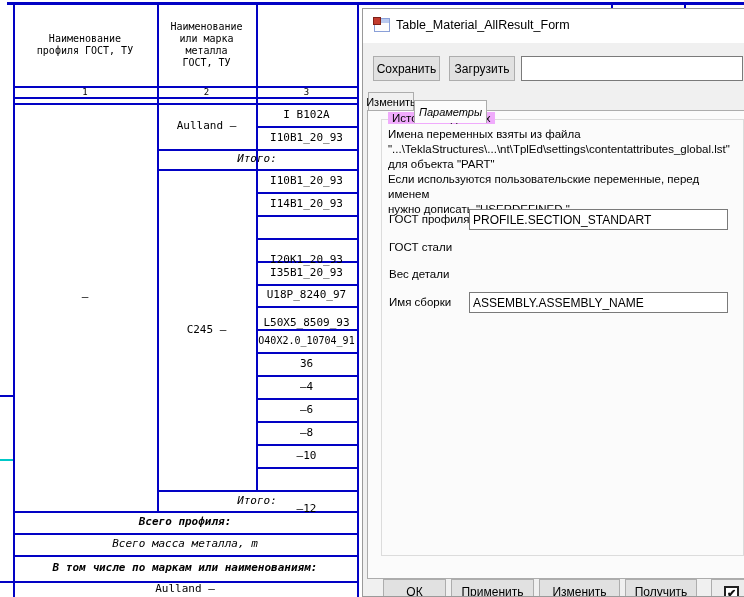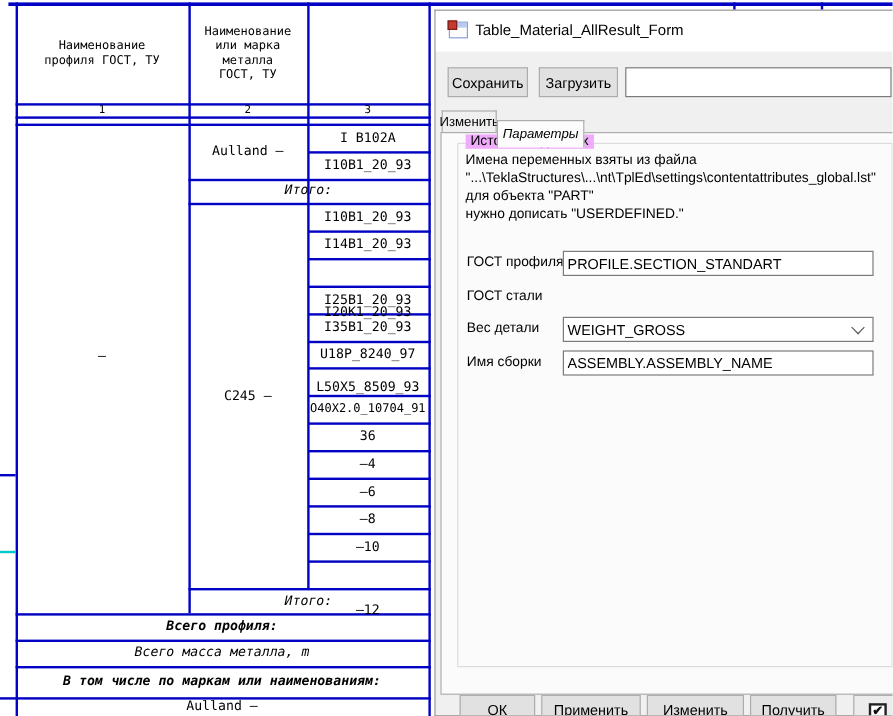"Если используются пользовательские" div { html: none -> <div>Если используются пользовательские переменные, перед именем</div> }
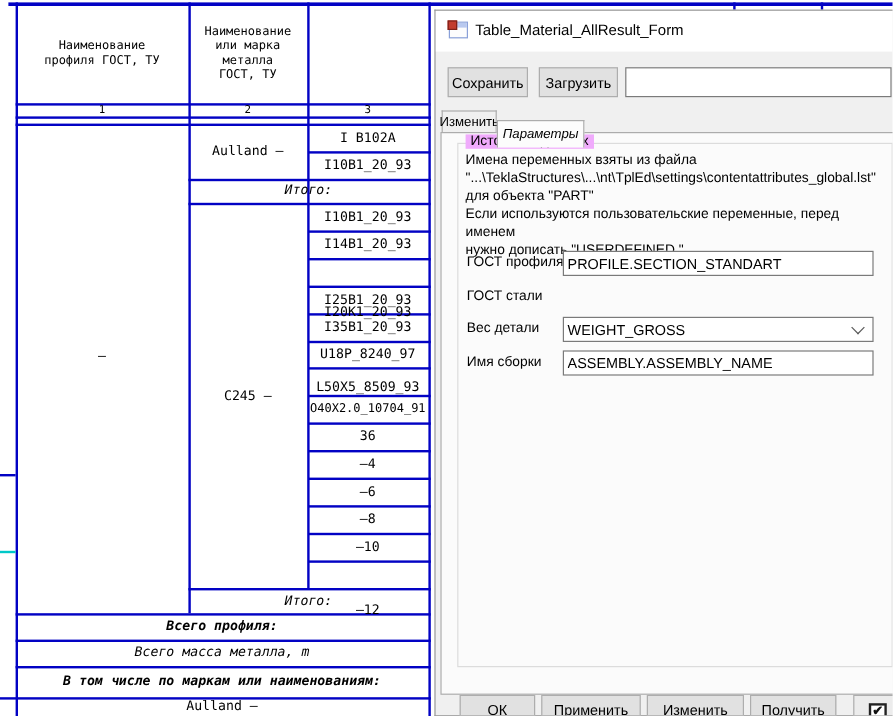"I25B1_20_93" div.tcell { html: <div>I25B1_20_93</div> -> none }
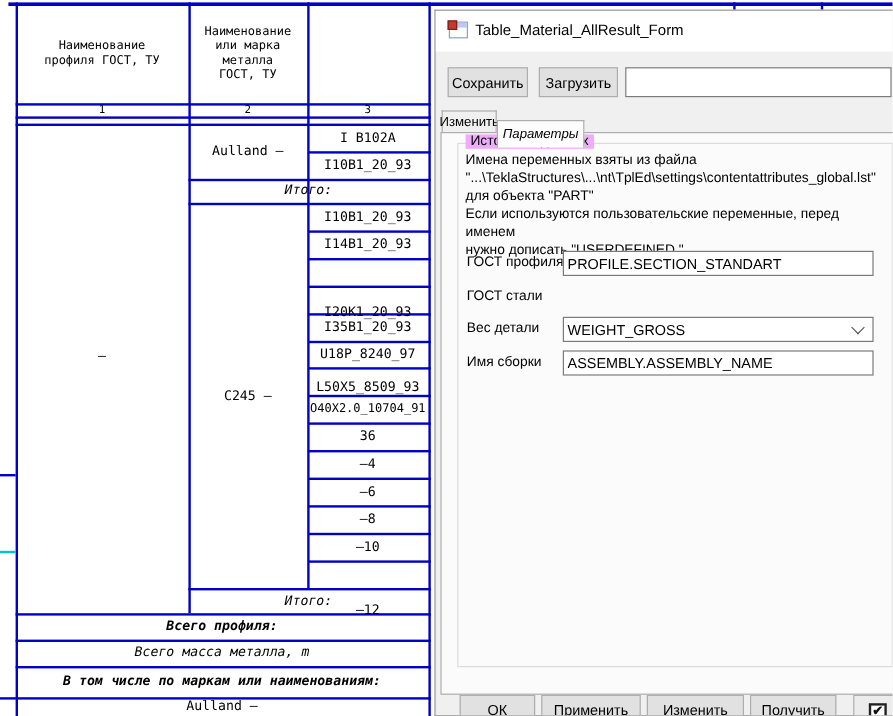"WEIGHT_GROSS" div.combo { html: <div> <span>WEIGHT_GROSS</span> <span></span> </div> -> none }
